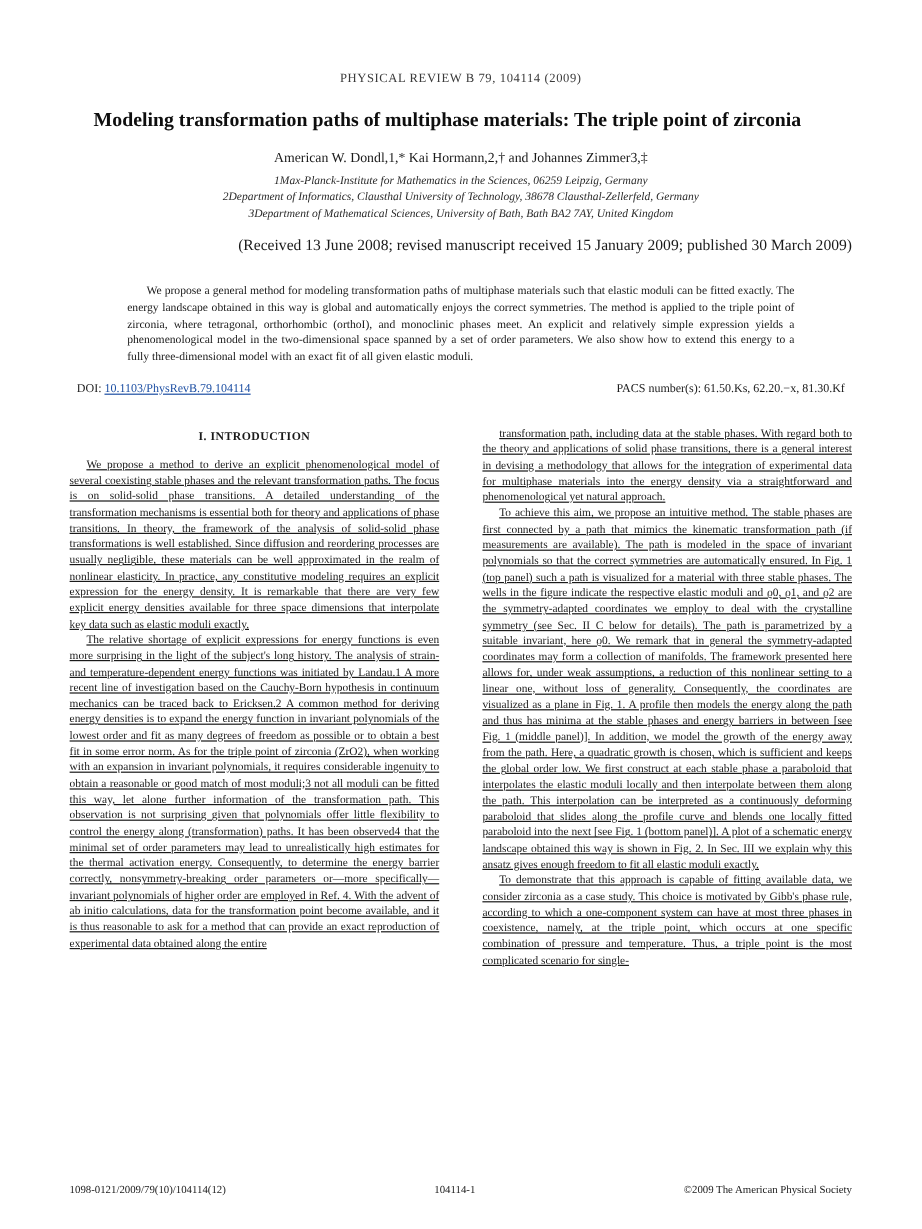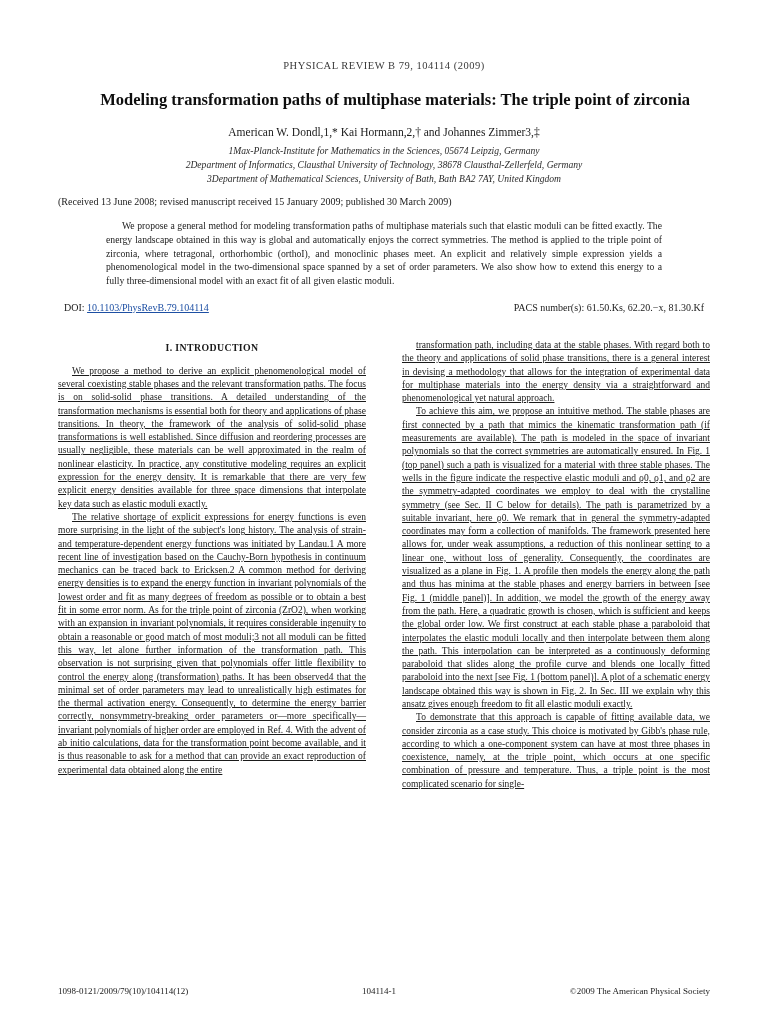"Modeling transformation paths of" .title { text-align: right -> left }
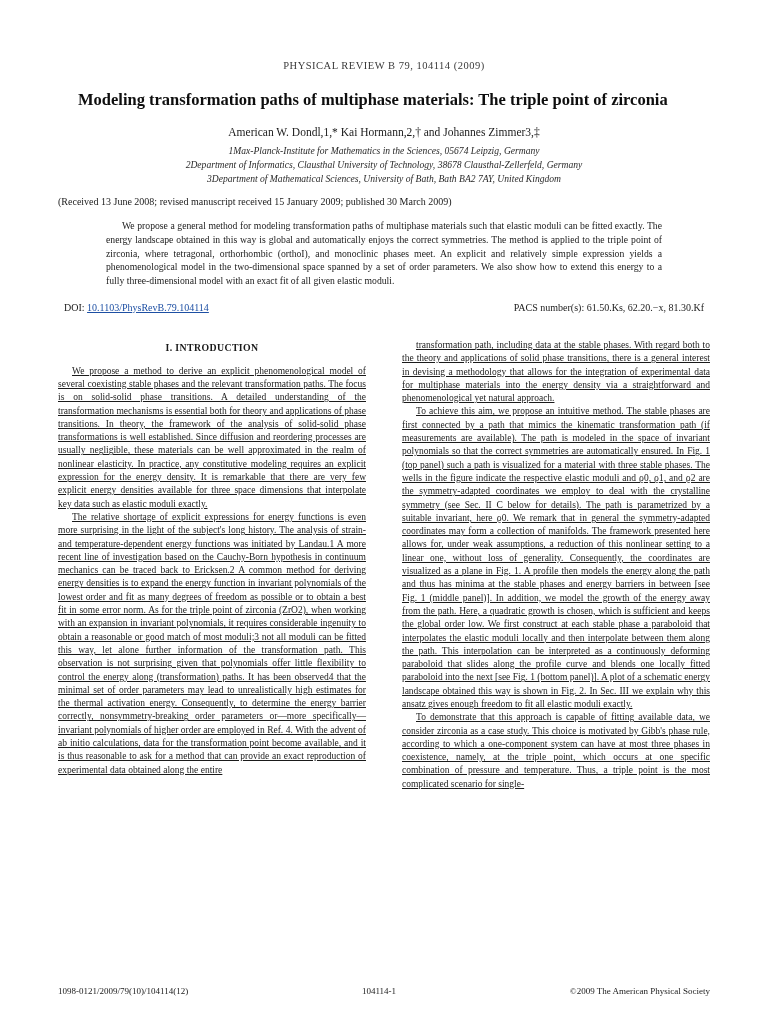"1Max-Planck-Institute for Mathematics in" div.affil { text: 05674 -> 06259 }
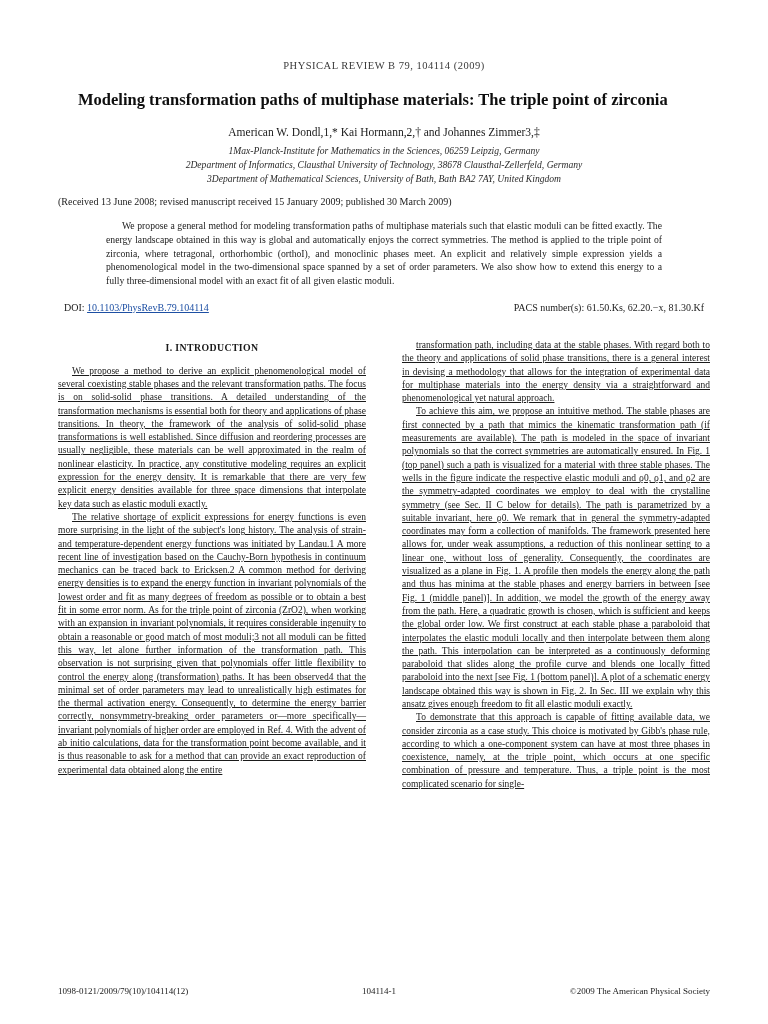"(Received 13 June 2008; revised" .received { font-size: 10px -> 13px; margin-bottom: 12px -> 24px; text-align: left -> right }
